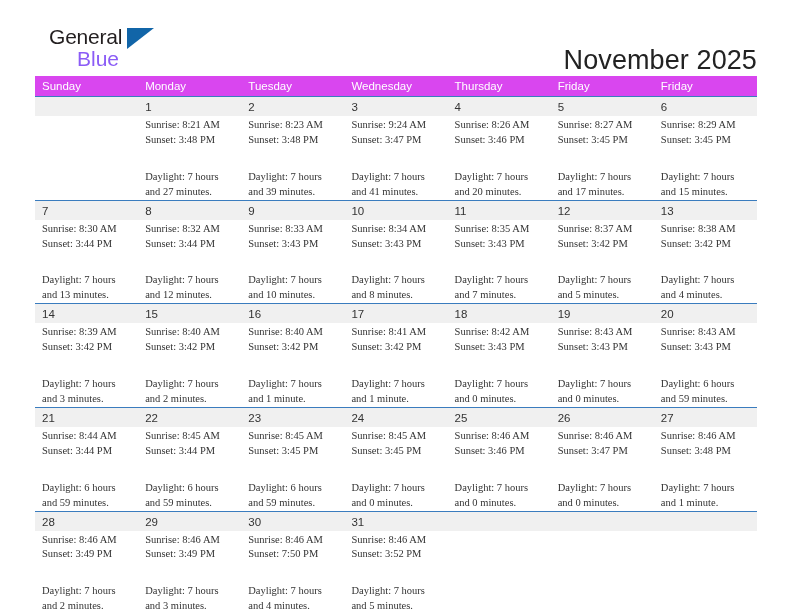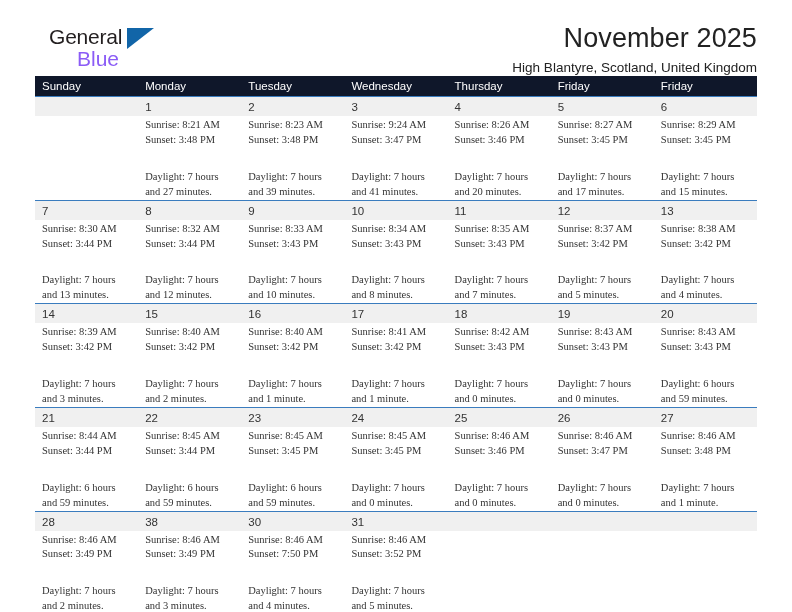"High Blantyre, Scotland, United Kingdom" p.cal-subtitle { html: <p>High Blantyre, Scotland, United Kingdom</p> -> none }
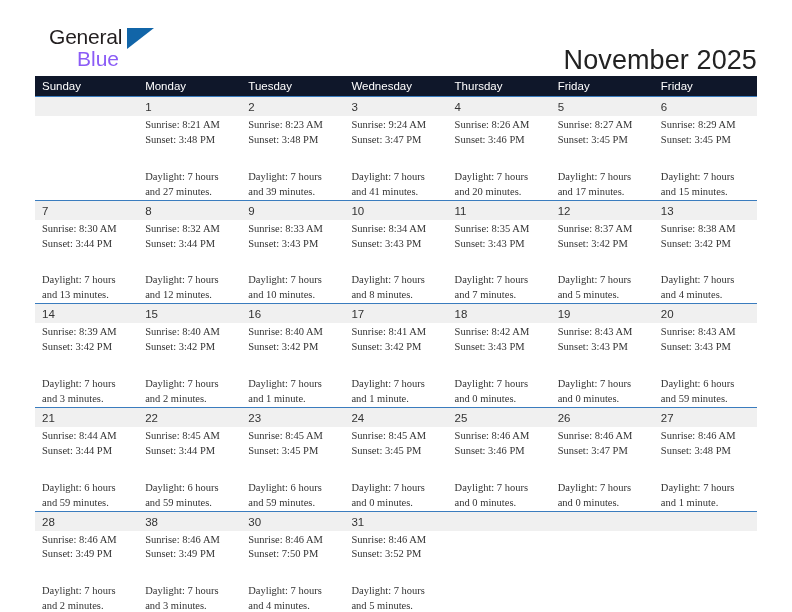"Sunday" table.cal th { background: #0f172a -> #d946ef }
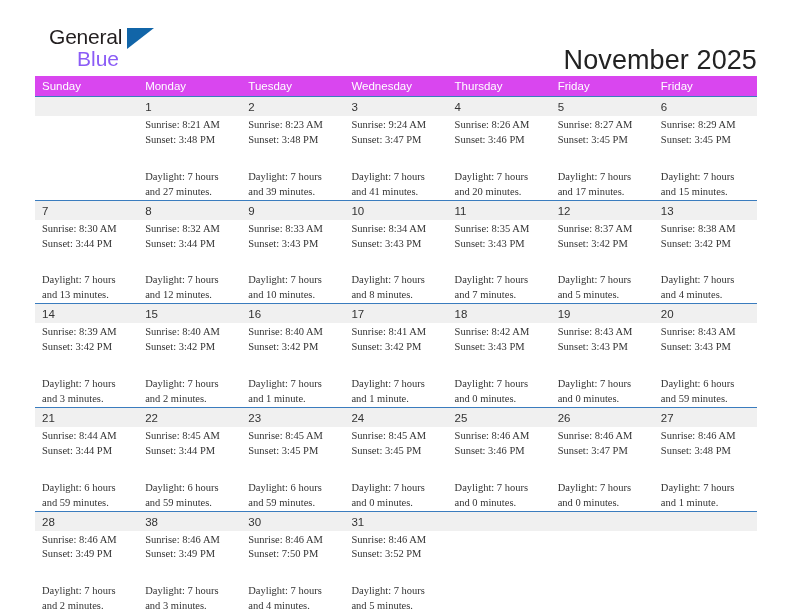"38" div.daynum { text: 38 -> 29 }
